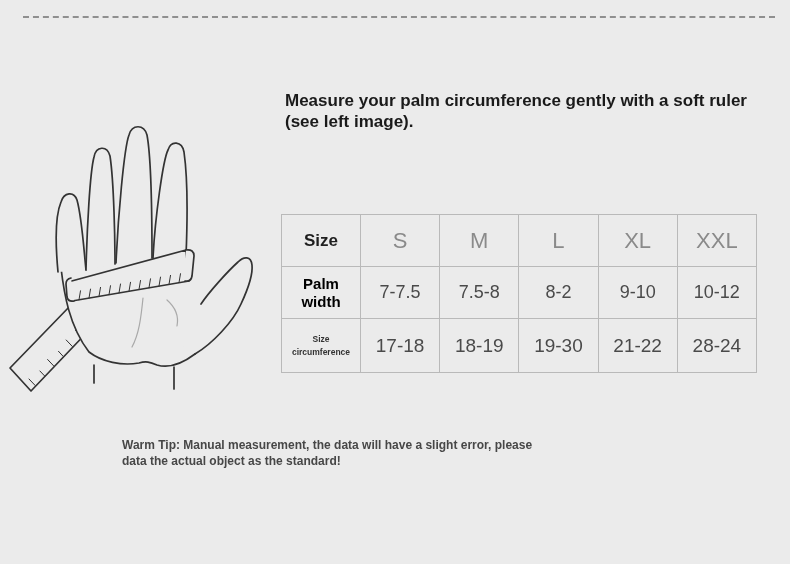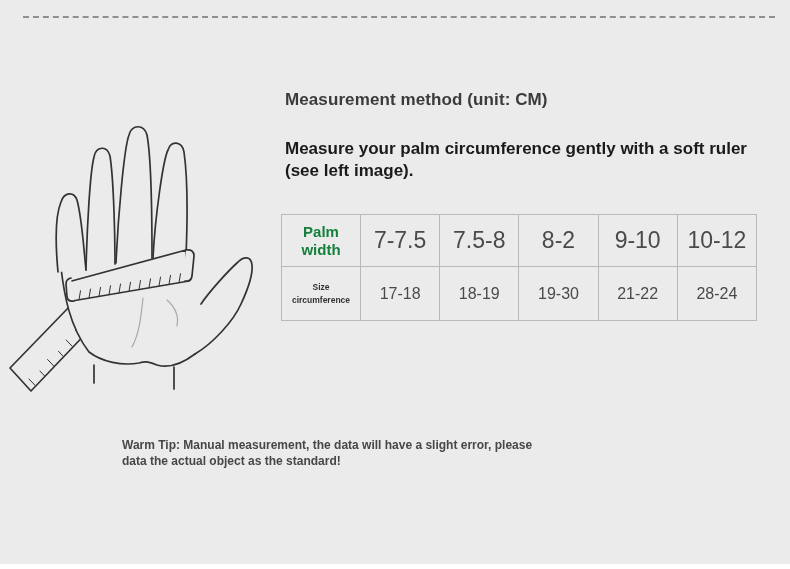"Measurement method (unit: CM)" h2.section-title { html: <h2>Measurement method (unit: CM)</h2> -> none }
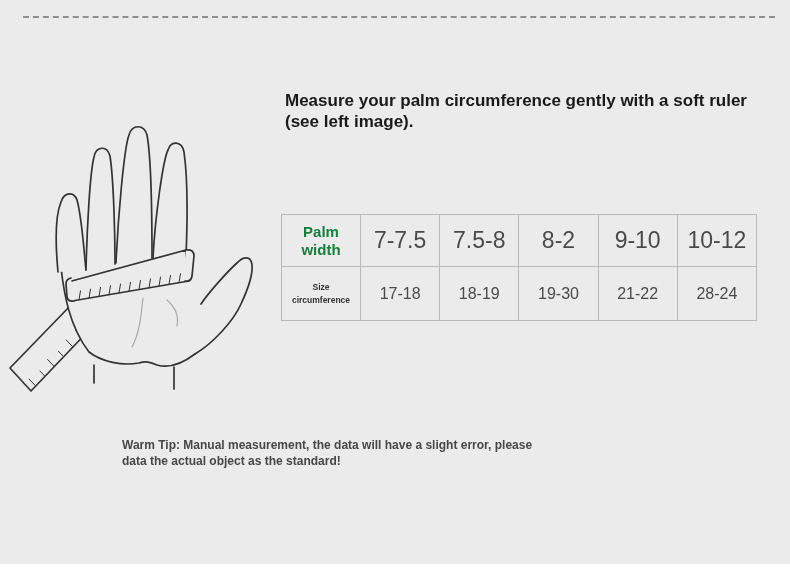"Size" tr.hdr-row { html: none -> <tr> <th>Size</th> <th>S</th> <th>M</th> <th>L</th> <th>XL</th> <th>XXL</th> </tr> }
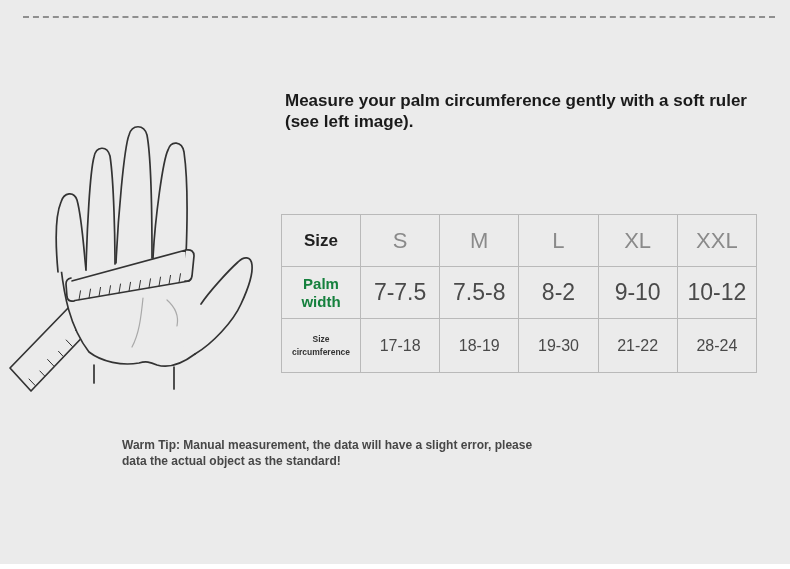"Palm width" .cell-row-label { color: #15803d -> #000000 }
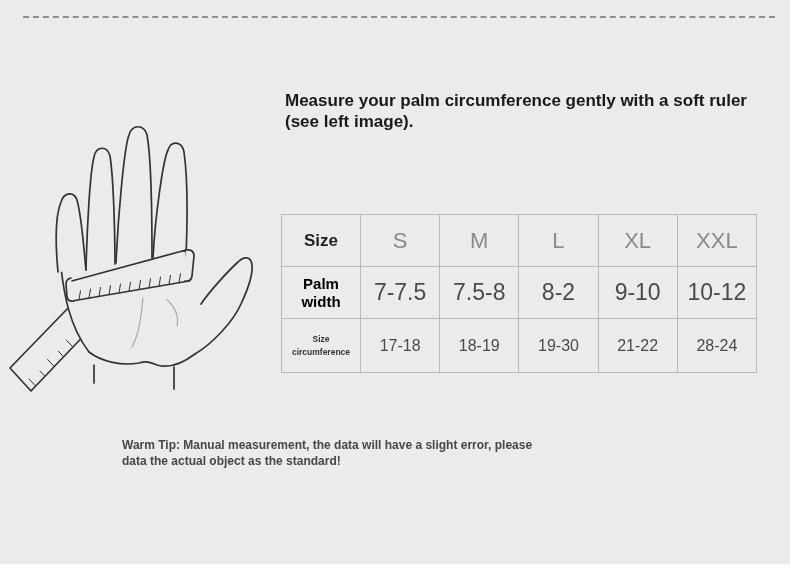"7-7.5" .cell-value { font-size: 23px -> 18px }
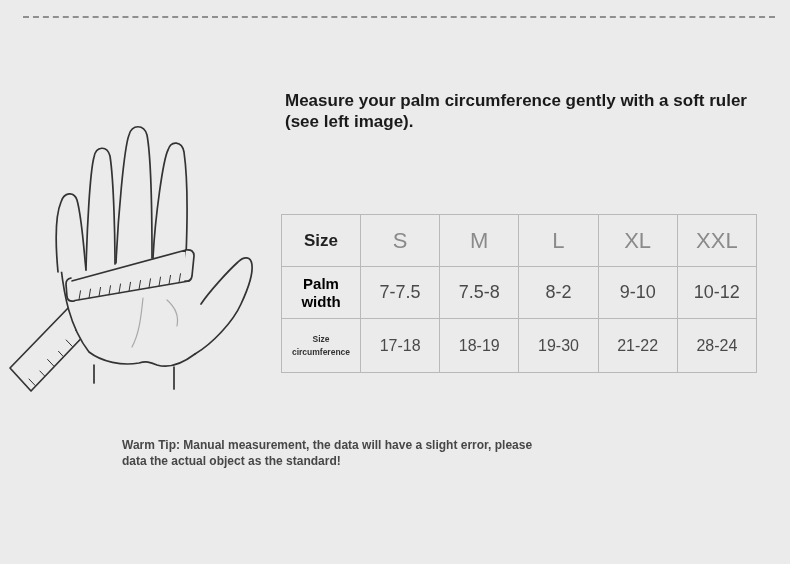"17-18" tr.row-circ .cell-value { font-size: 16px -> 19px }
